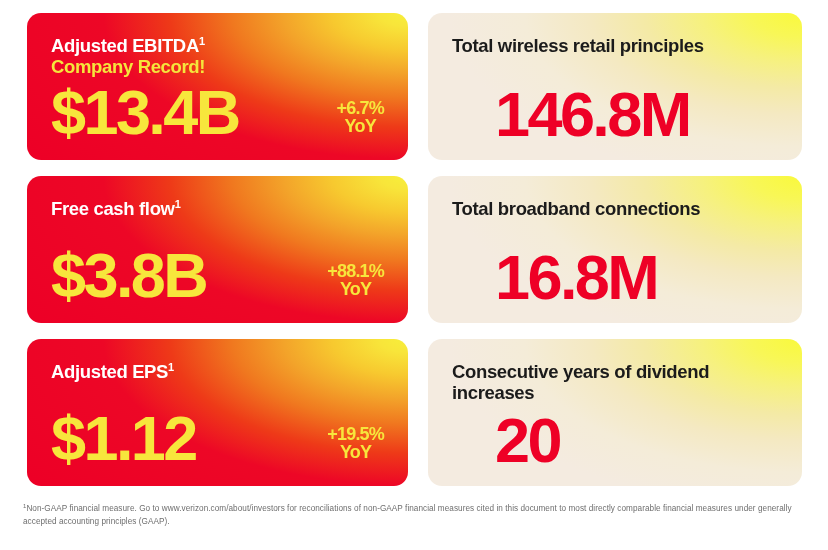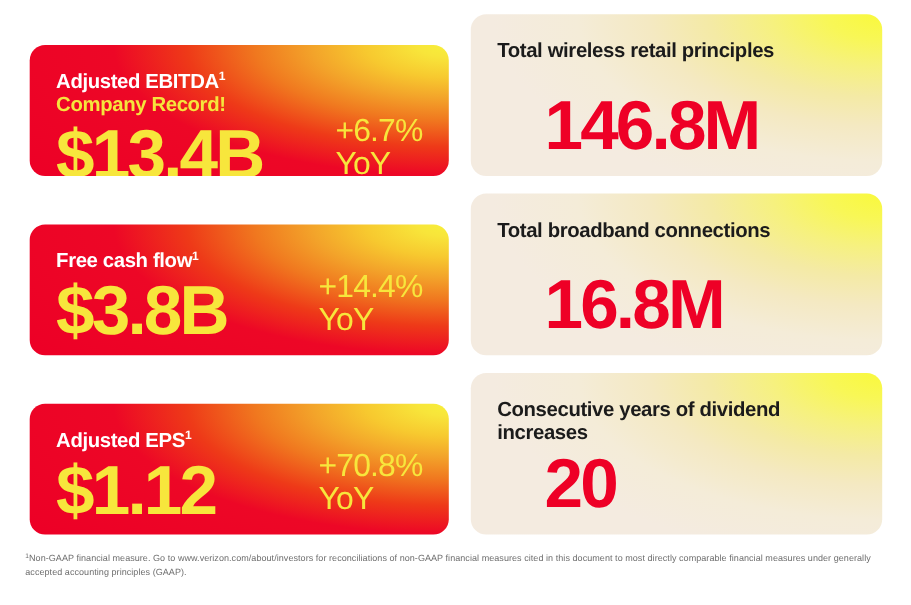"Adjusted EBITDA1" .card.red { margin-top: 28px -> none }
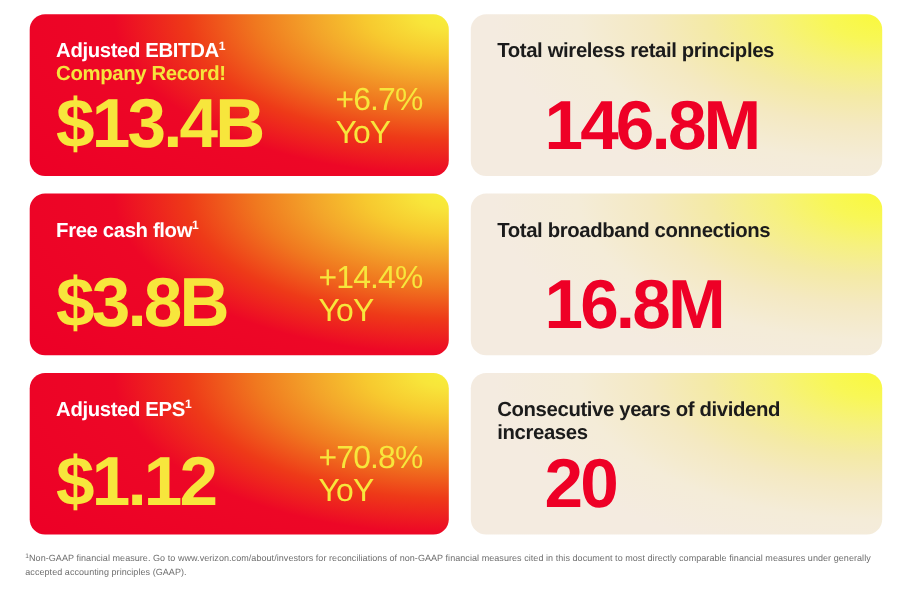"+6.7%" .card.red .yoy { font-size: 29px -> 18px; font-weight: 400 -> 700; text-align: left -> center }
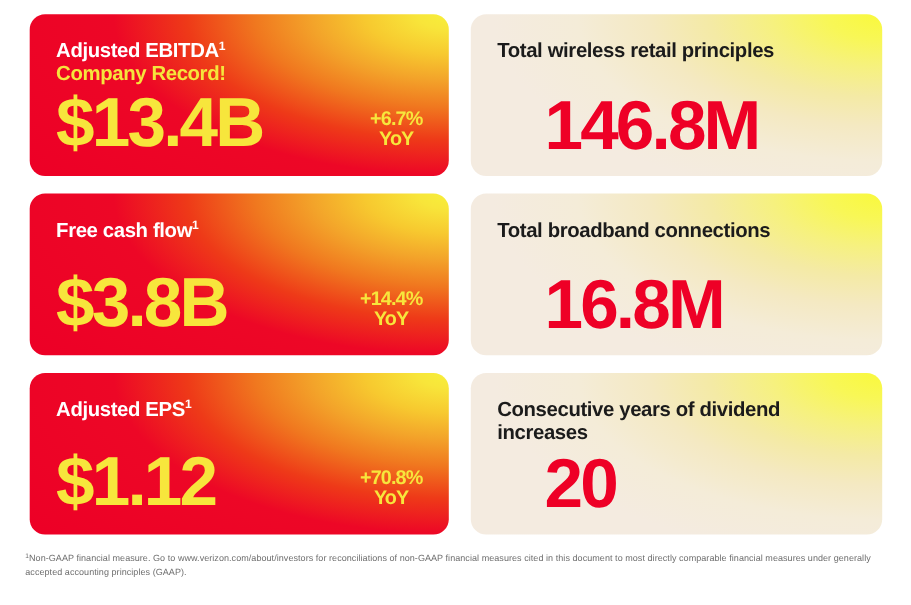"+14.4%" div { text: +14.4% -> +88.1% }
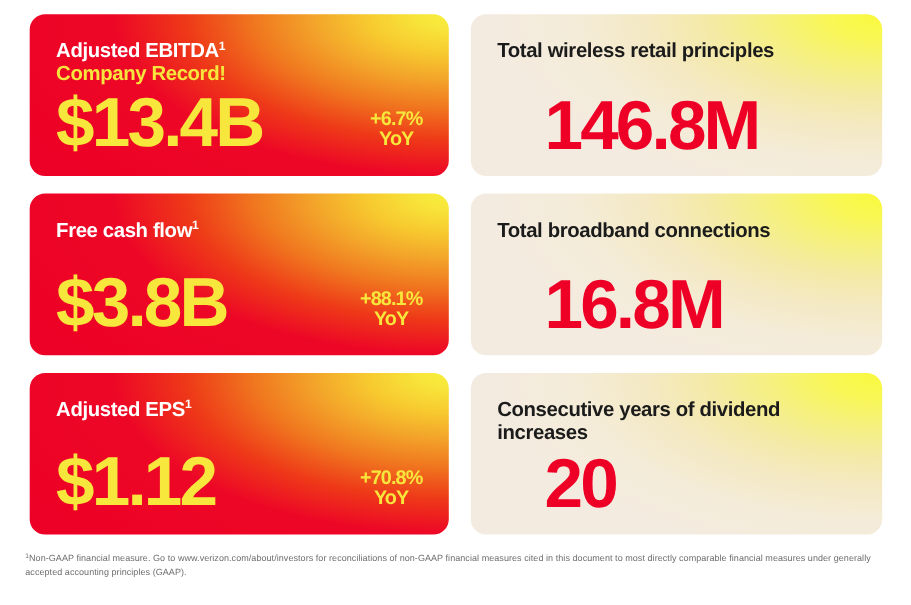"+70.8%" div { text: +70.8% -> +19.5% }
